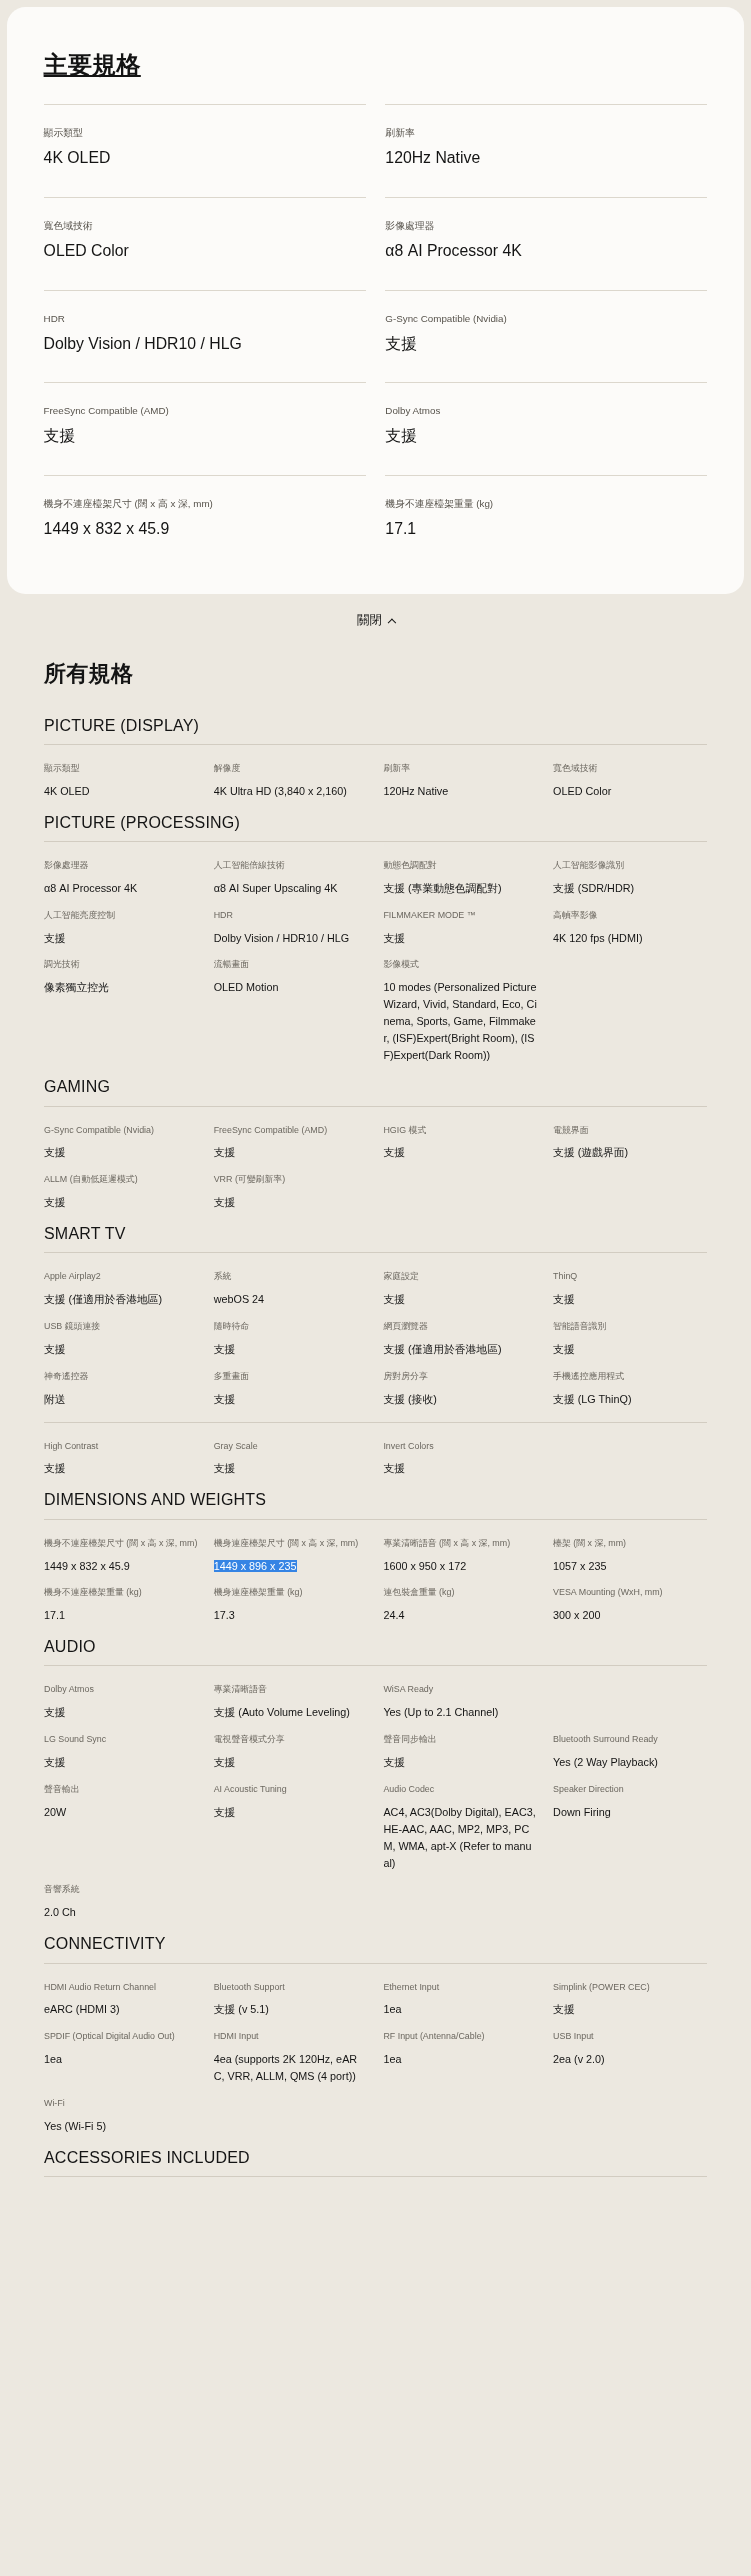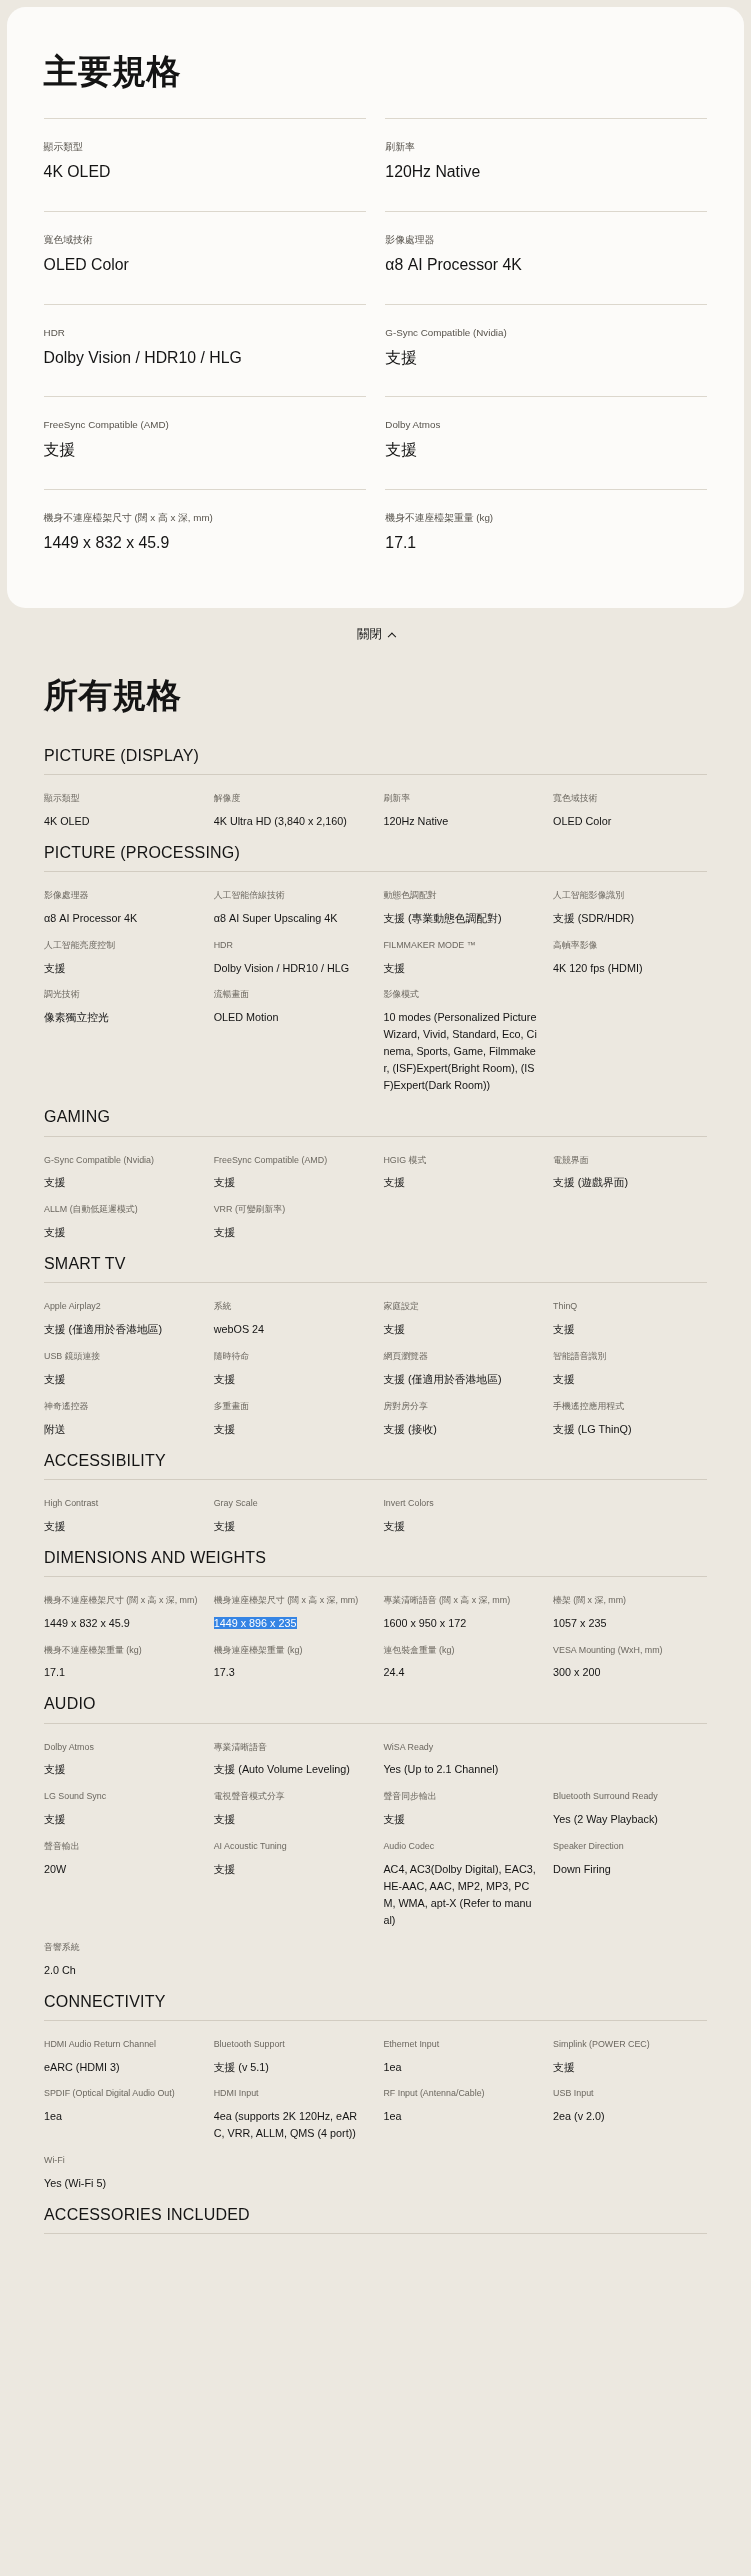"主要規格" .card-title { font-size: 34px -> 24px; text-decoration: none -> underline }
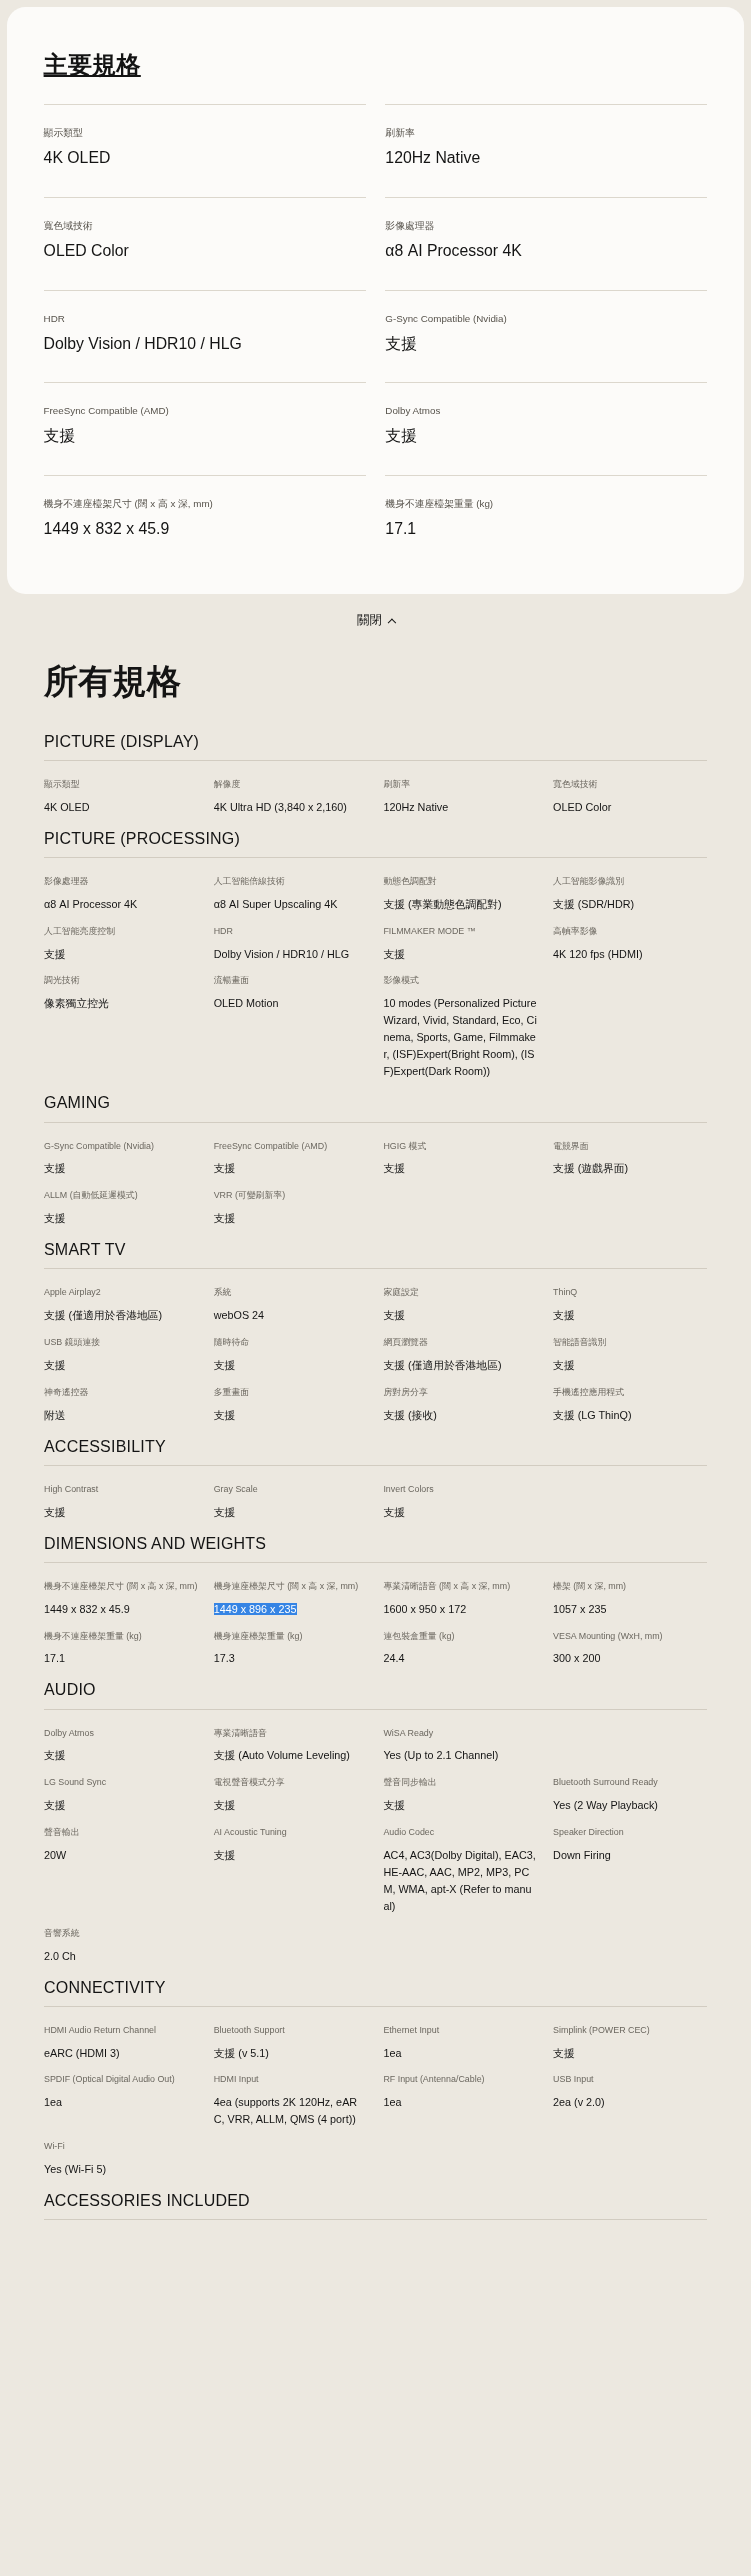"所有規格" .all-title { font-size: 34px -> 22px }
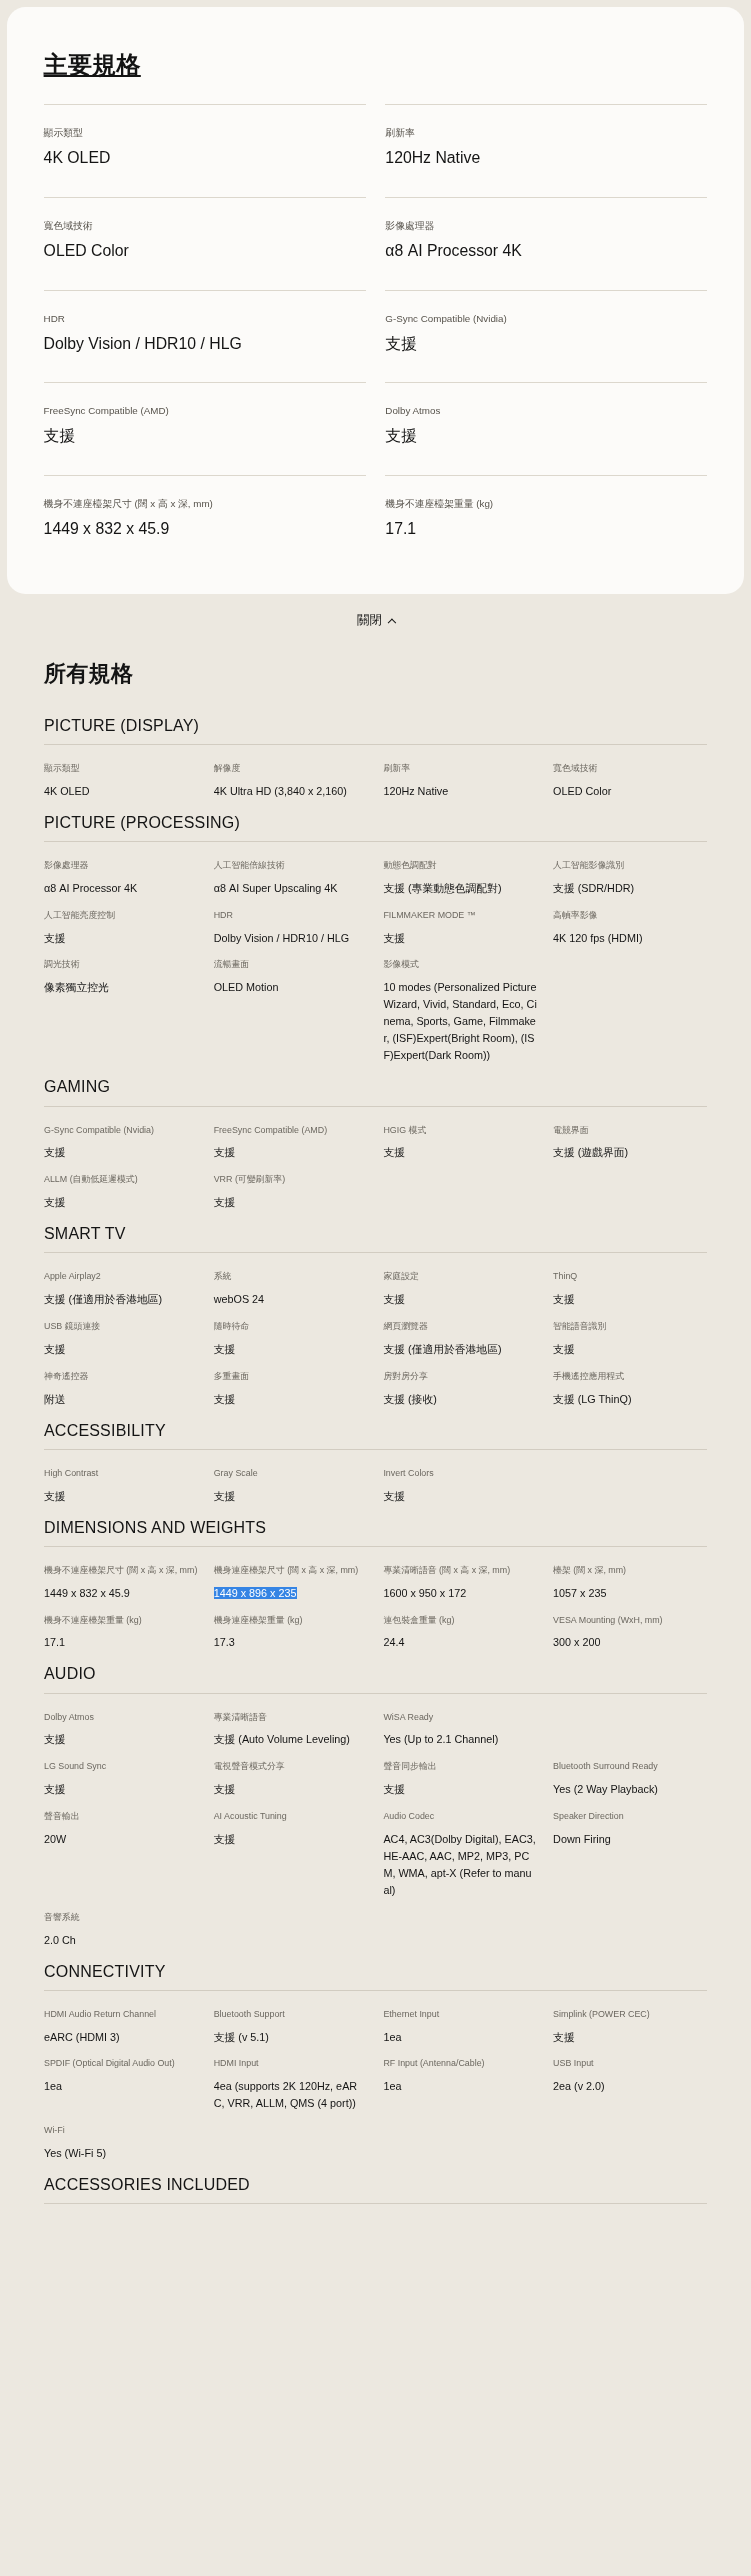"ACCESSIBILITY" h3.section-heading { html: <h3>ACCESSIBILITY</h3> -> none }
